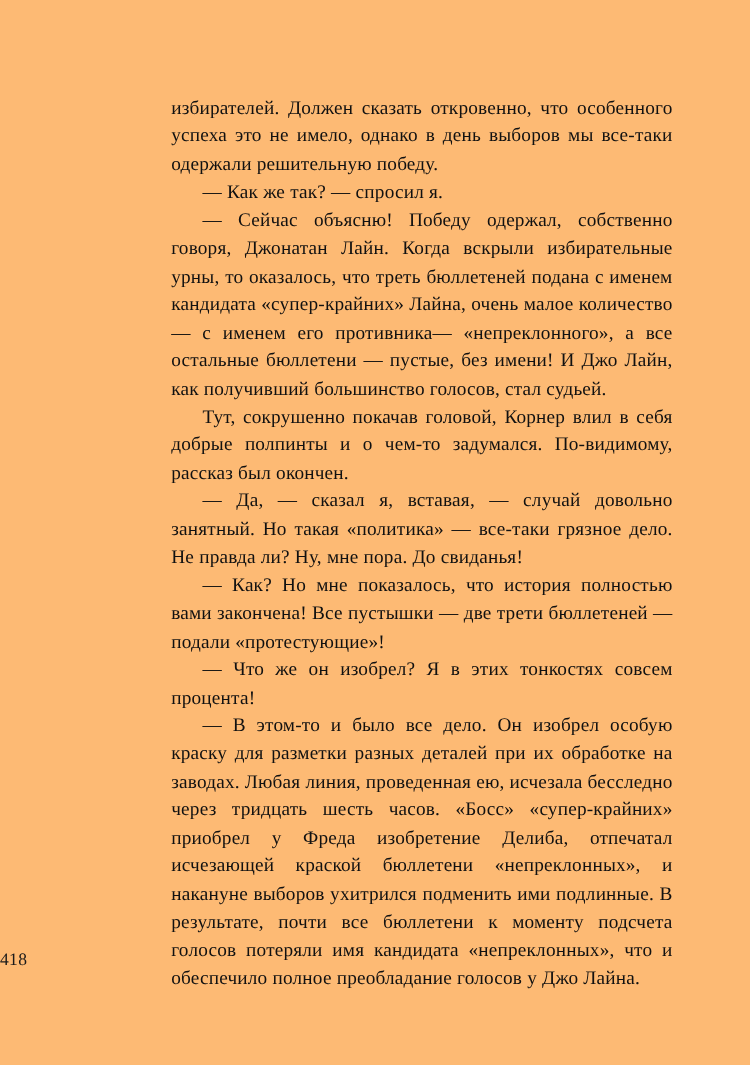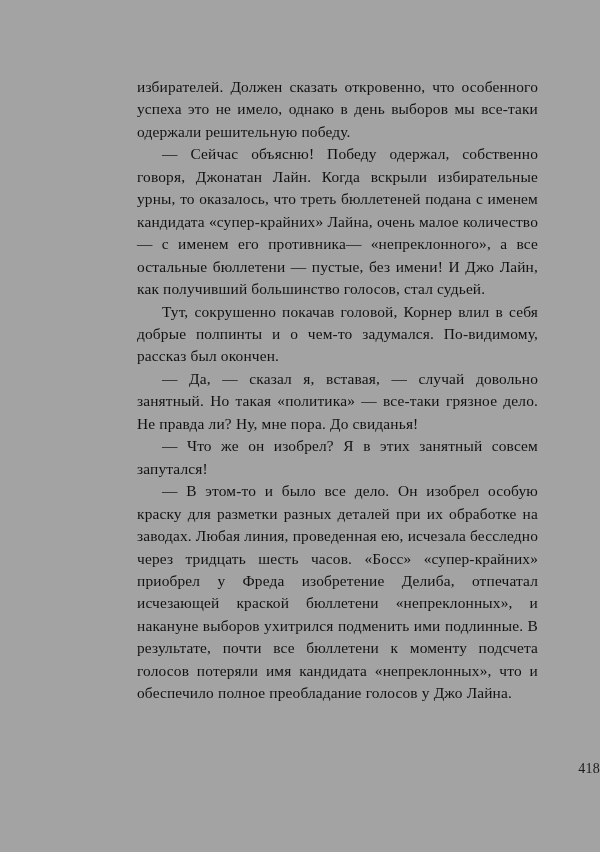"избирателей. Должен сказать откровенно," .page { background: #a3a3a3 -> #fdba74 }
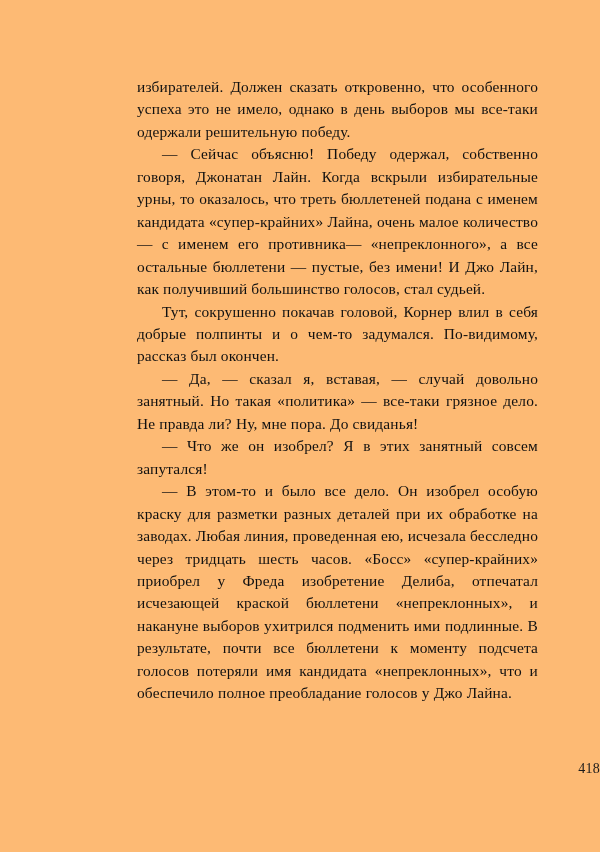"— Как же так? —" p.para { html: none -> <p>— Как же так? — спросил я.</p> }
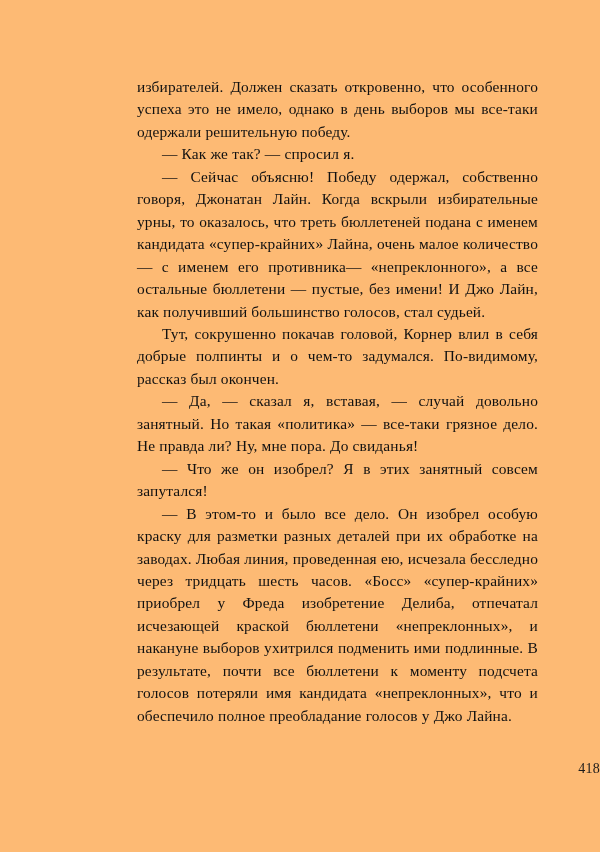"— Как? Но мне показалось," p.para { html: none -> <p>— Как? Но мне показалось, что история полностью вами закончена! Все пустышки — две трети бюллетеней — подали «протестующие»!</p> }
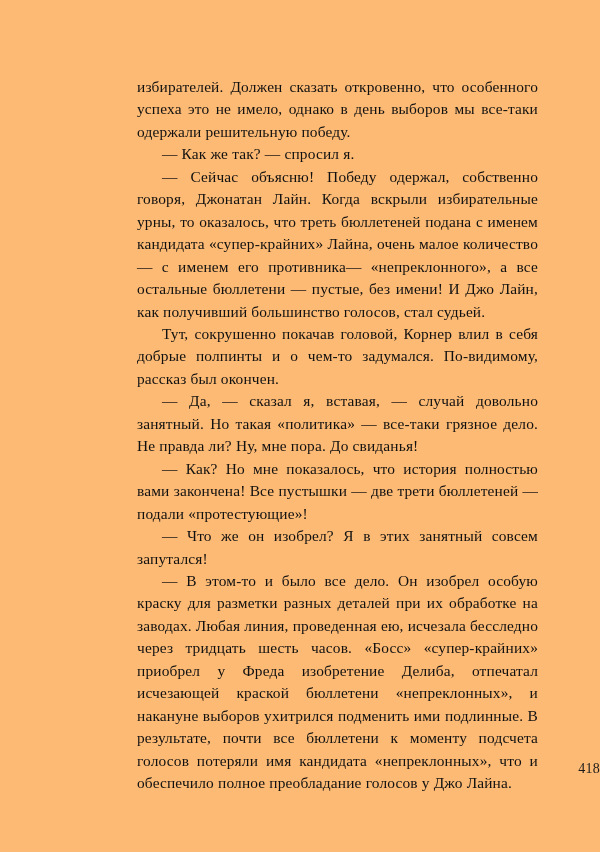"— Что же он изобрел?" p.para { text: занятный совсем запутался -> тонкостях совсем процента }
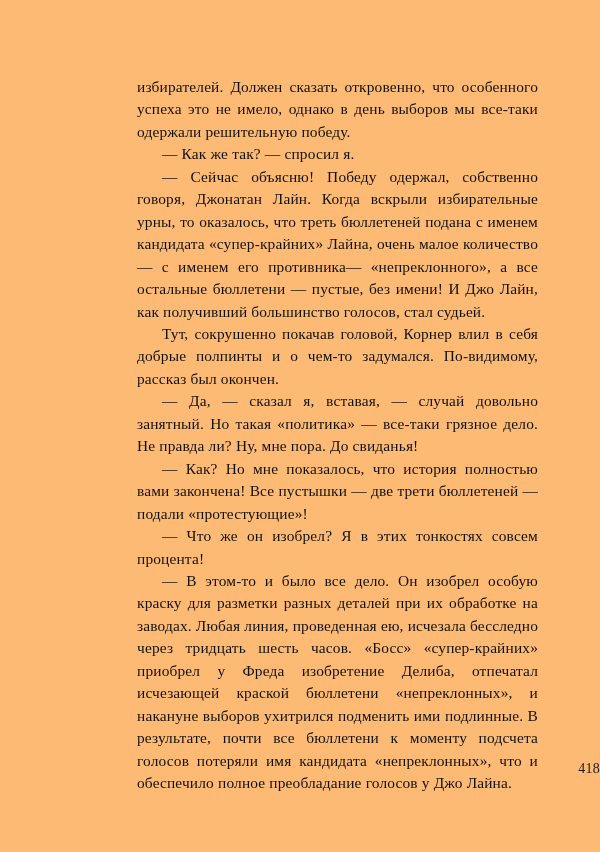"418" .page-number { text-align: right -> left }
